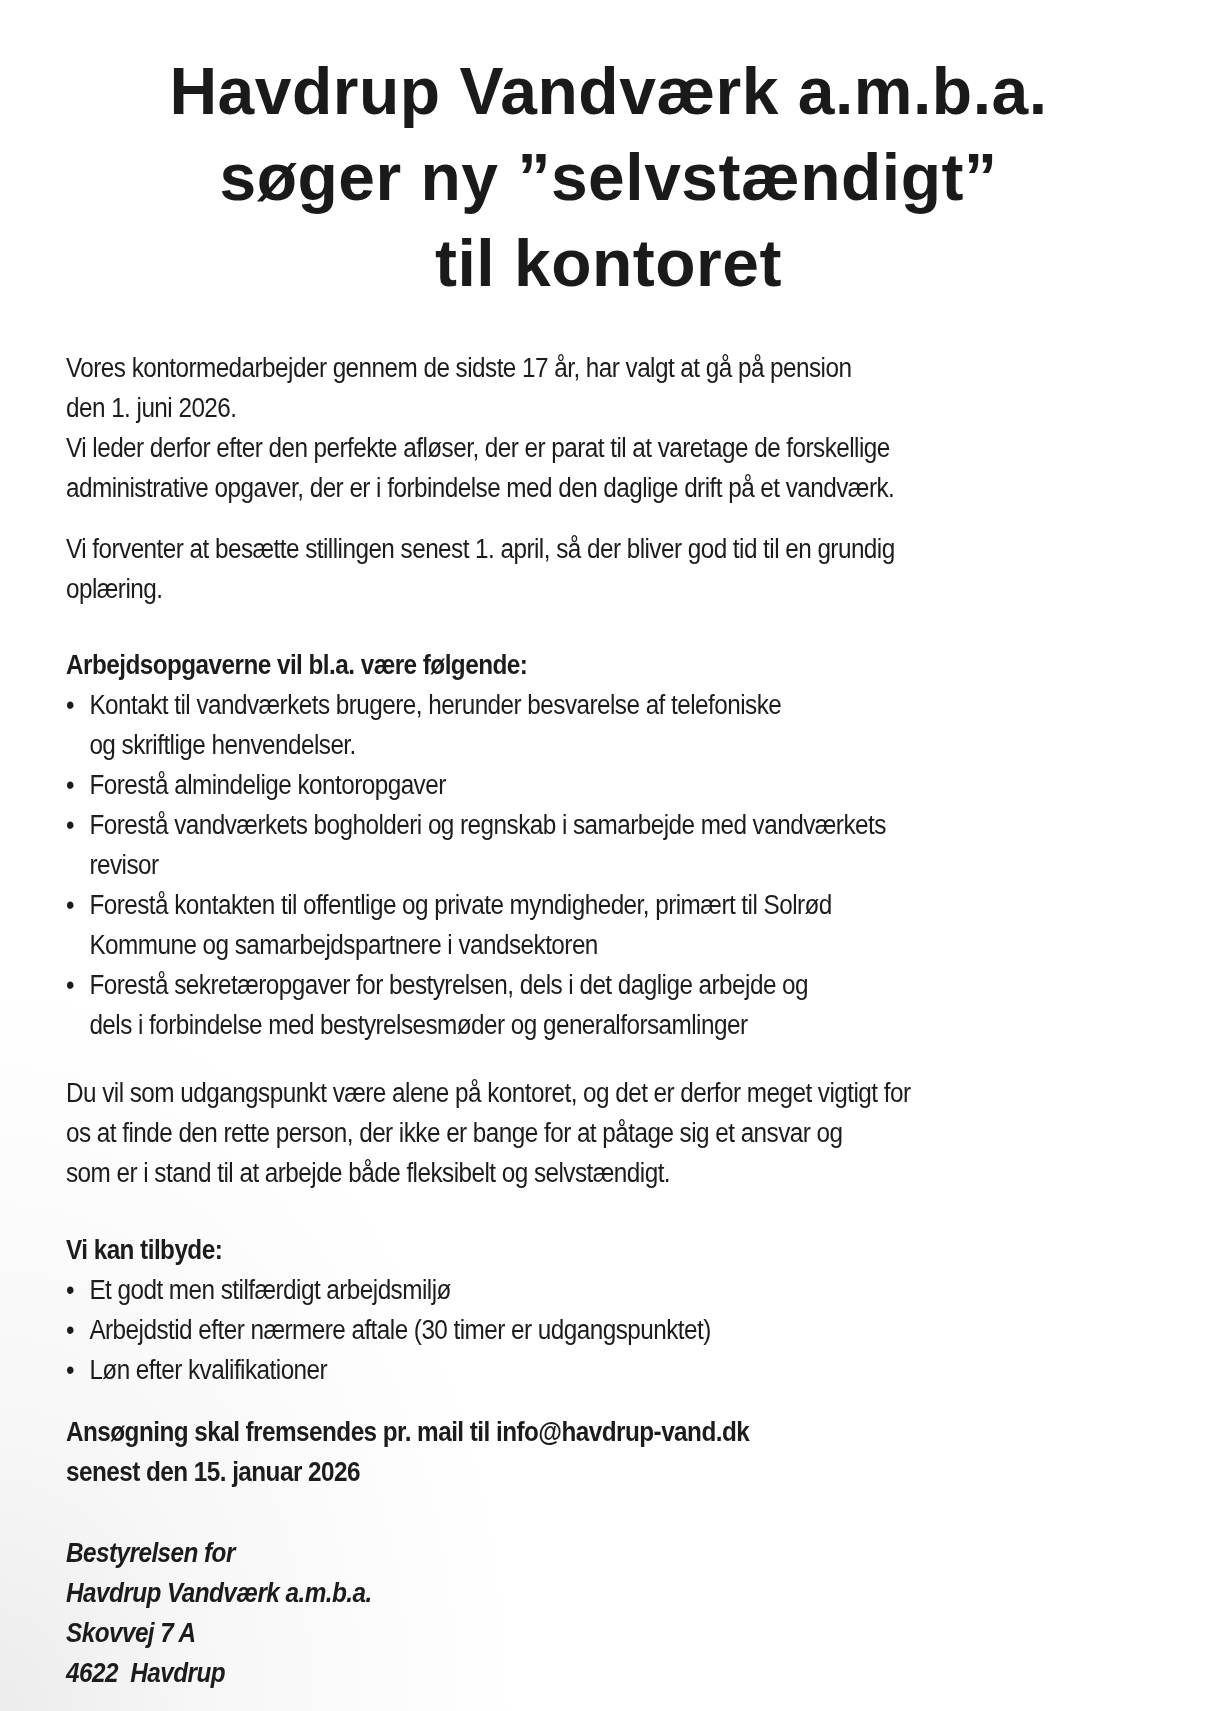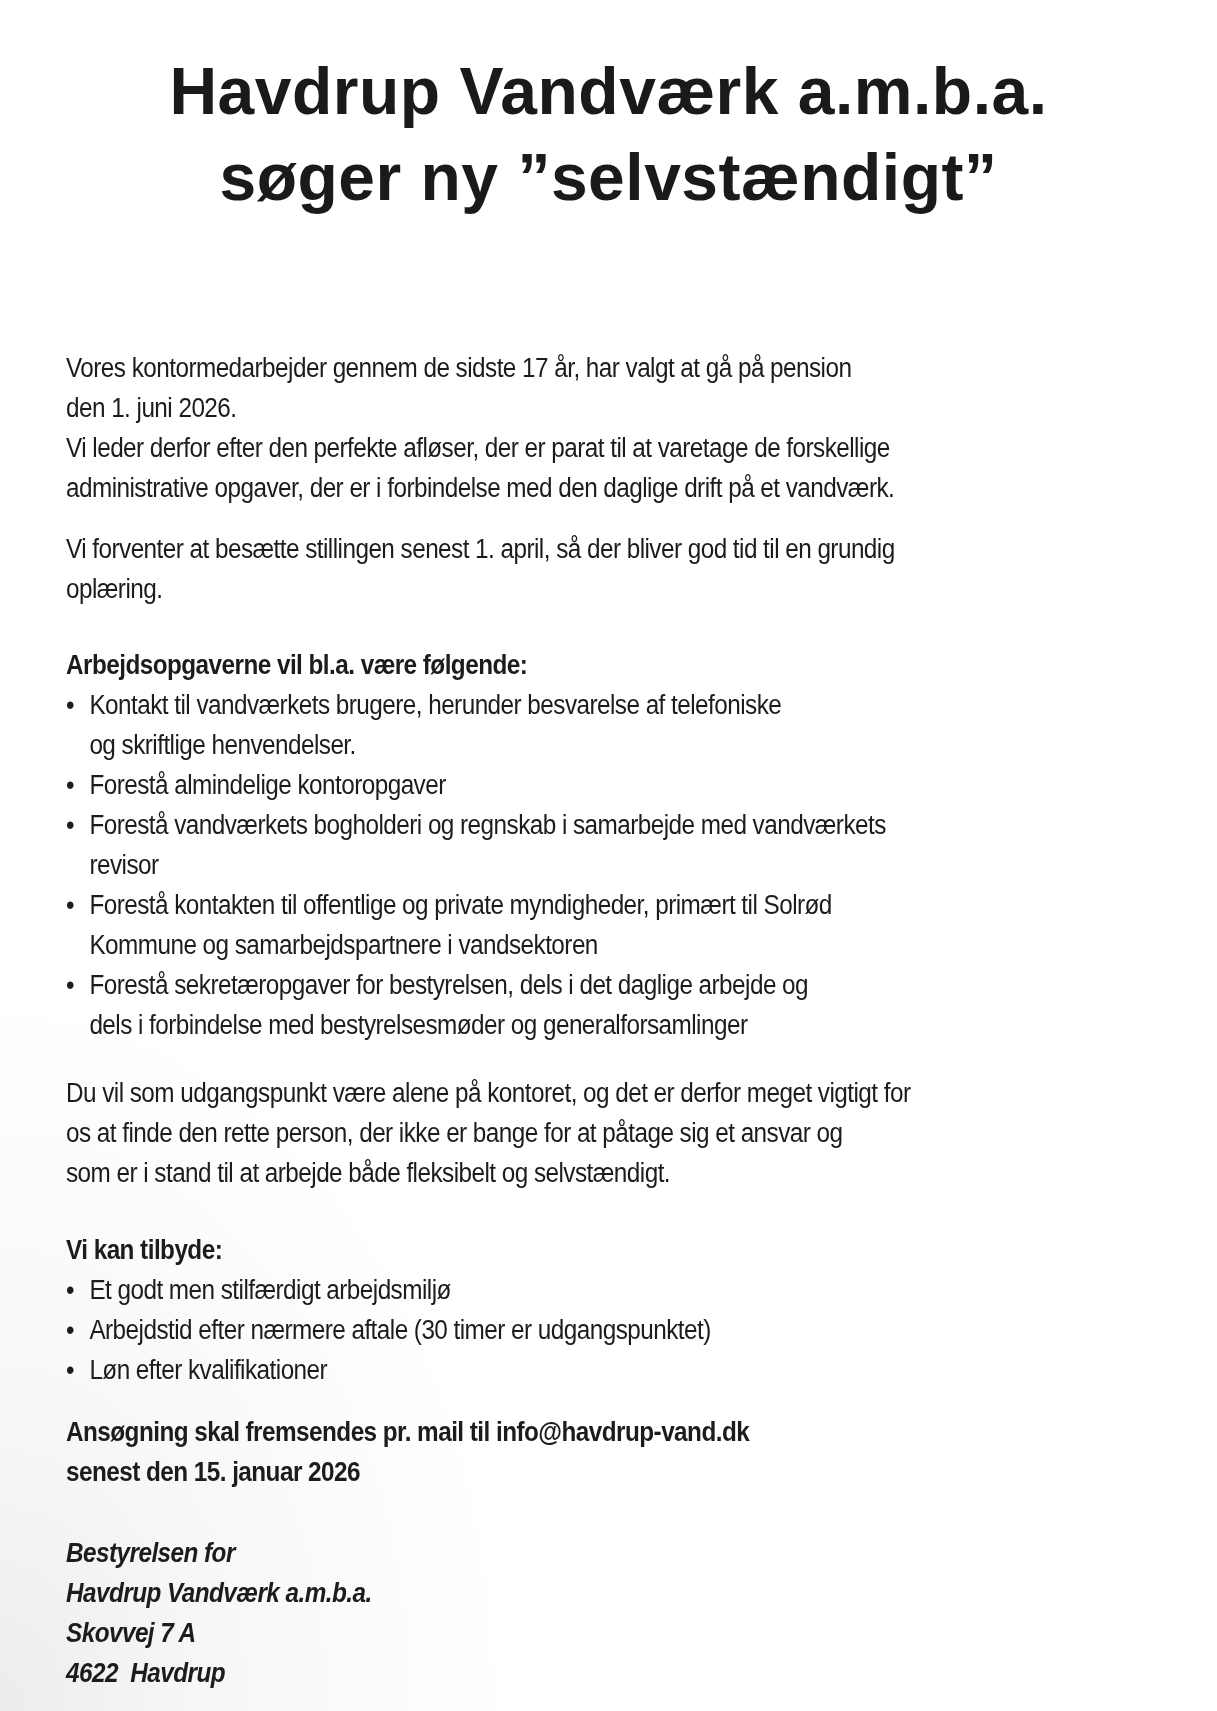"til kontoret" span { html: none -> <span>til kontoret</span> }
